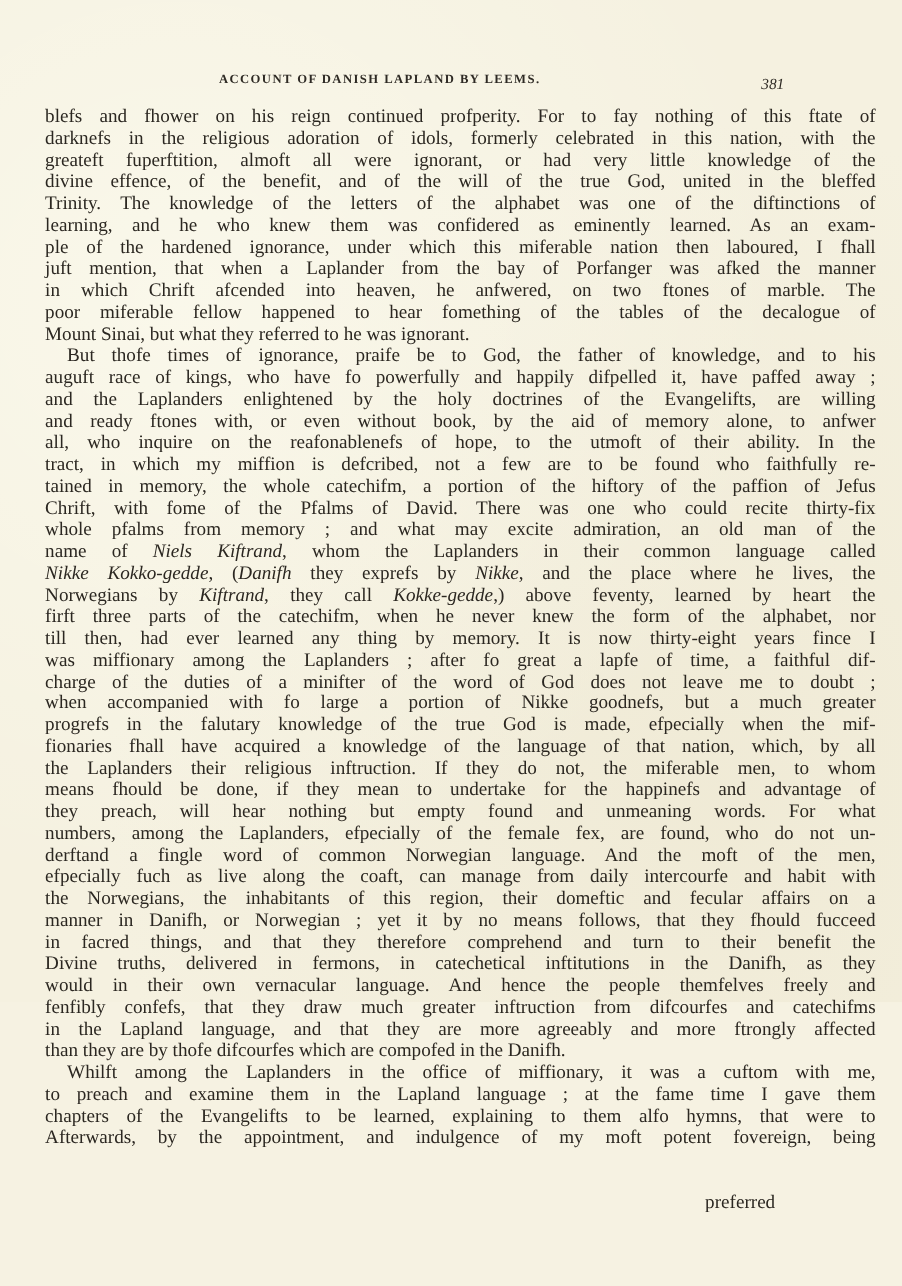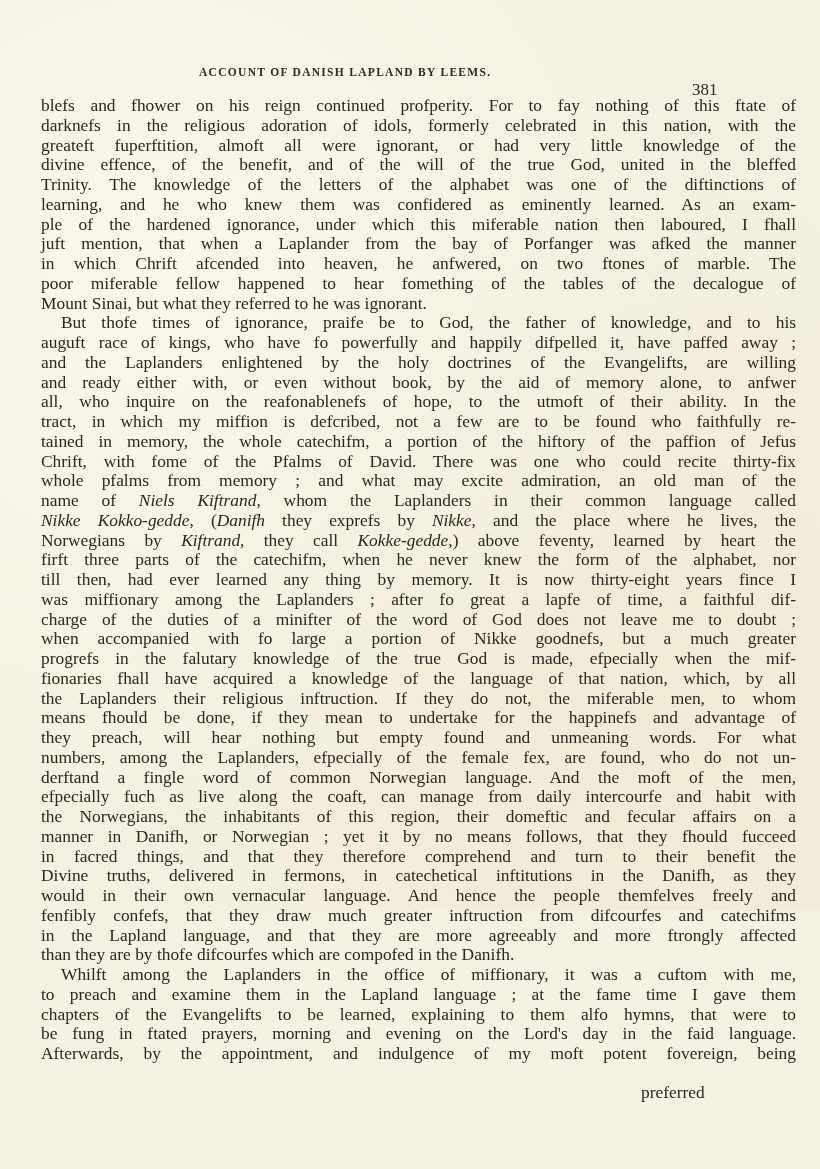"381" .page-number { font-size: 17px -> 14px; font-style: none -> italic; top: 16px -> 6px }
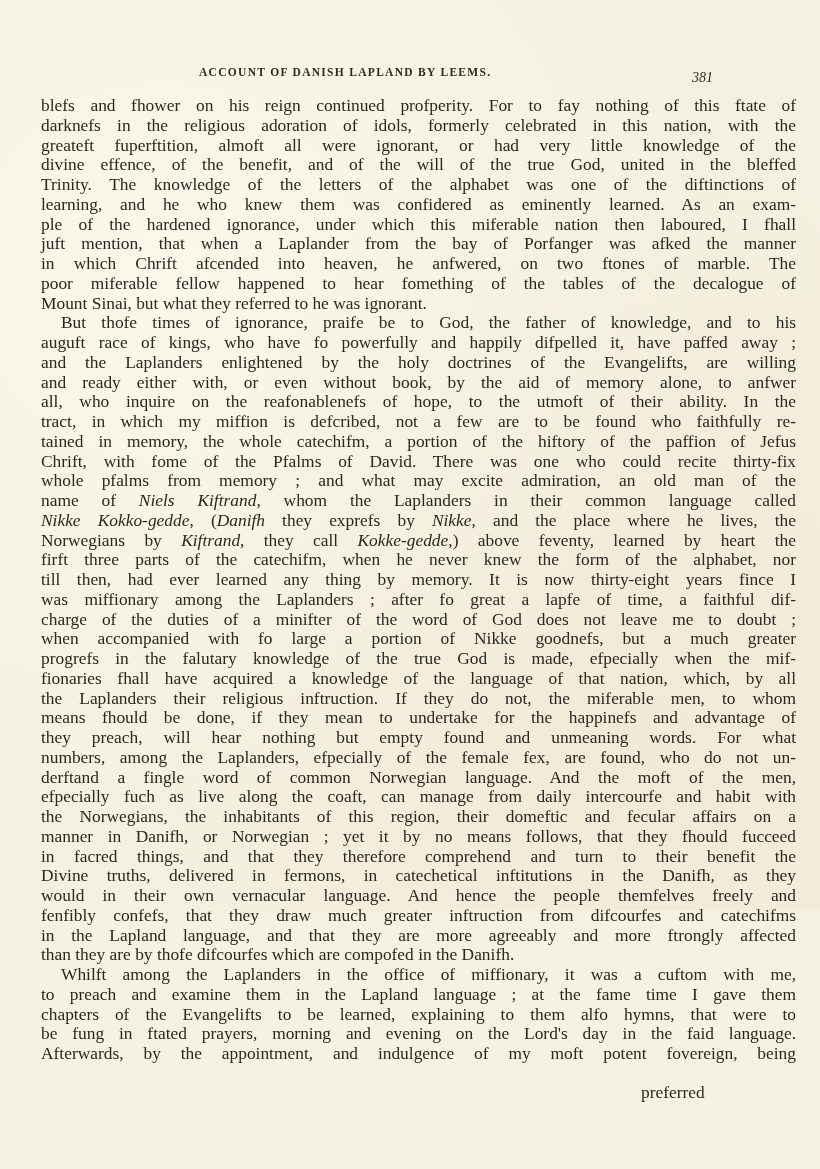"and ready either with, or" span.ln { text: either -> ftones }
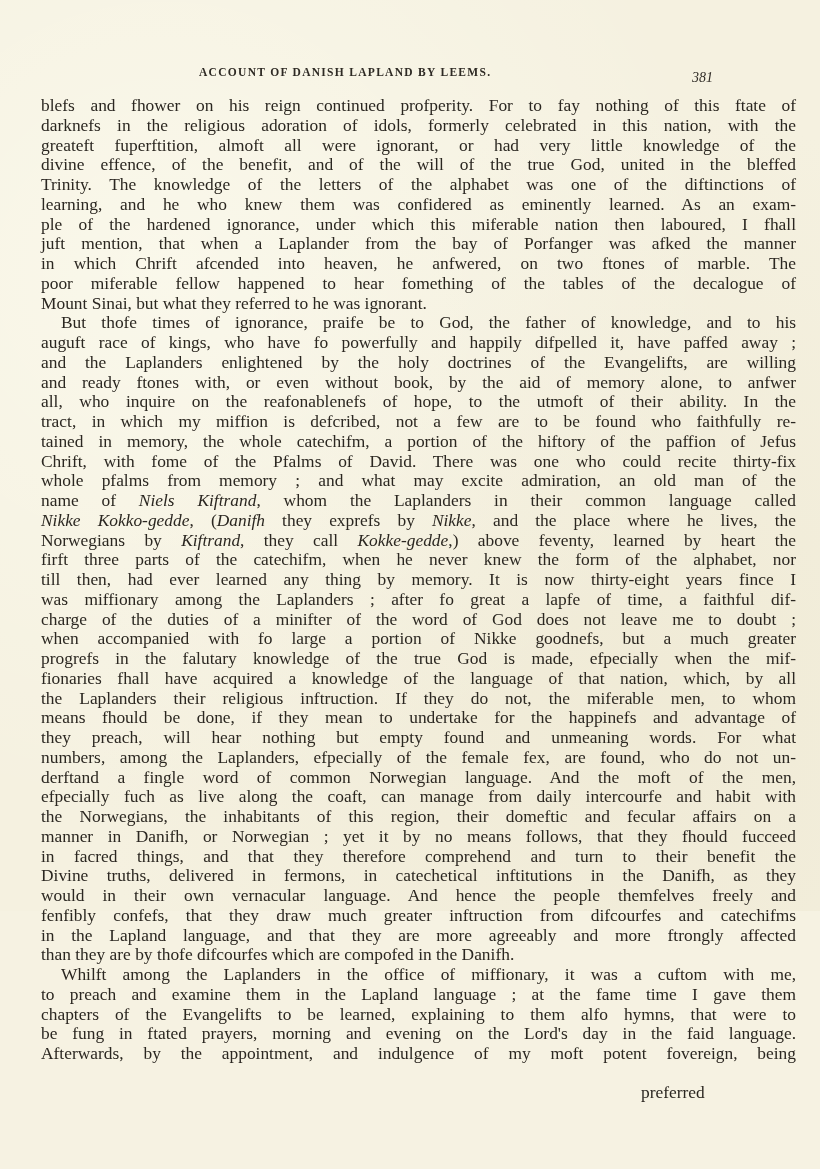"be fung in ftated prayers," span.ln { html: <span>be fung in ftated prayers, morning and evening on the Lord's day in the faid language.</span> -> none }
